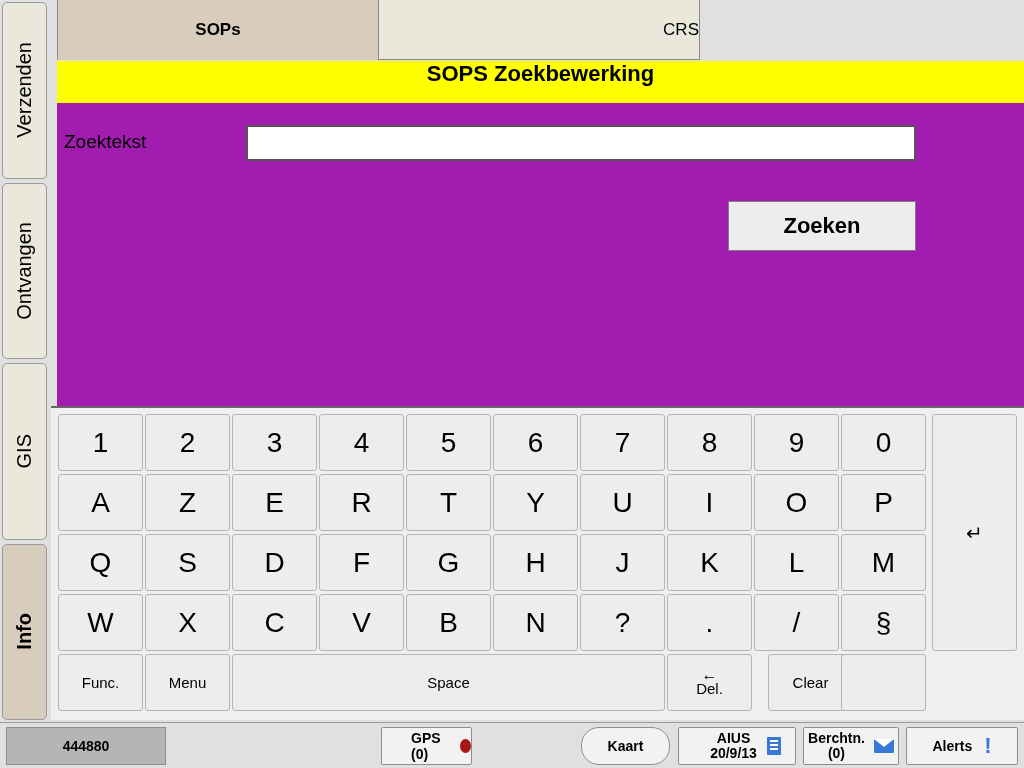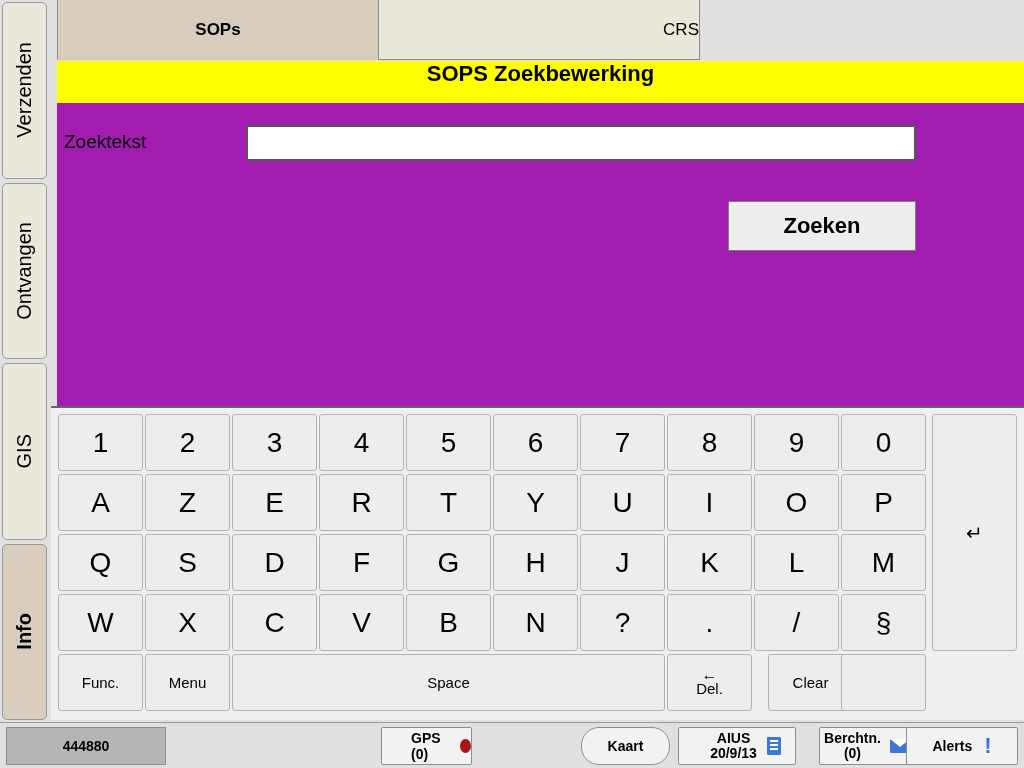"Berchtn." div.sb { margin-left: 16px -> none }
